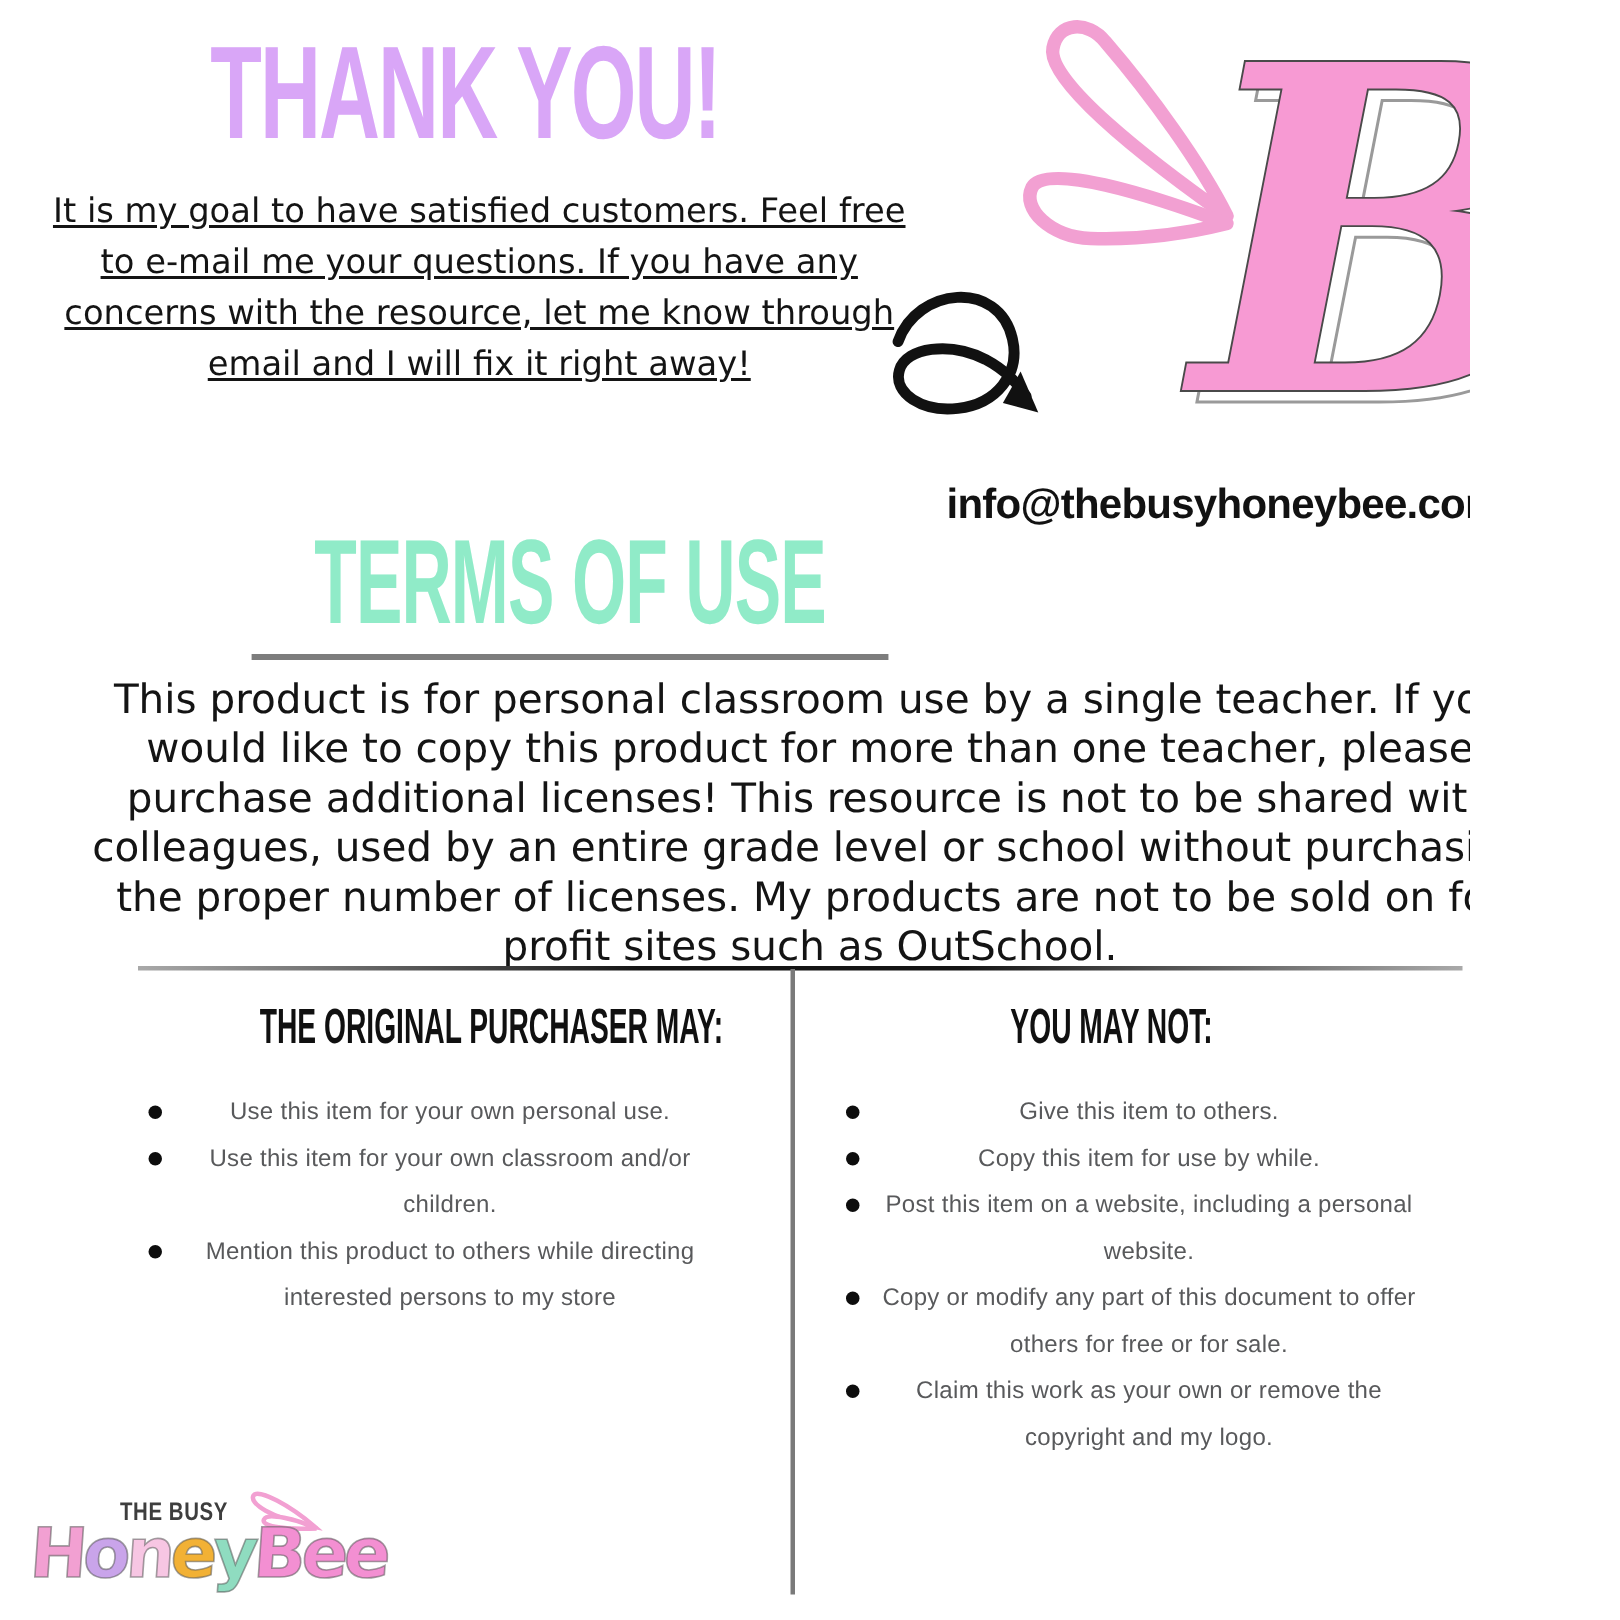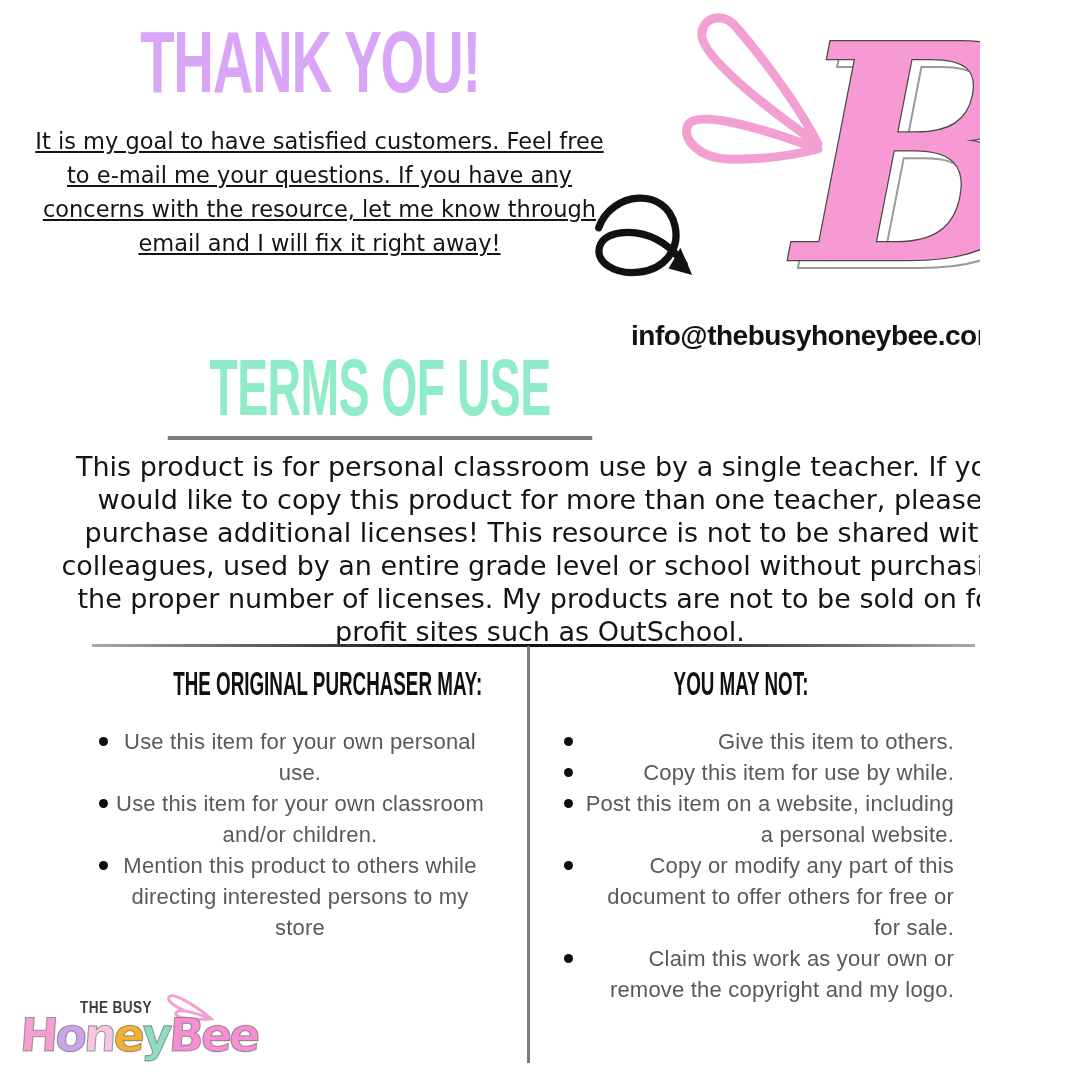"Use this item for your" ul.rules li { font-size: 22px -> 16px }
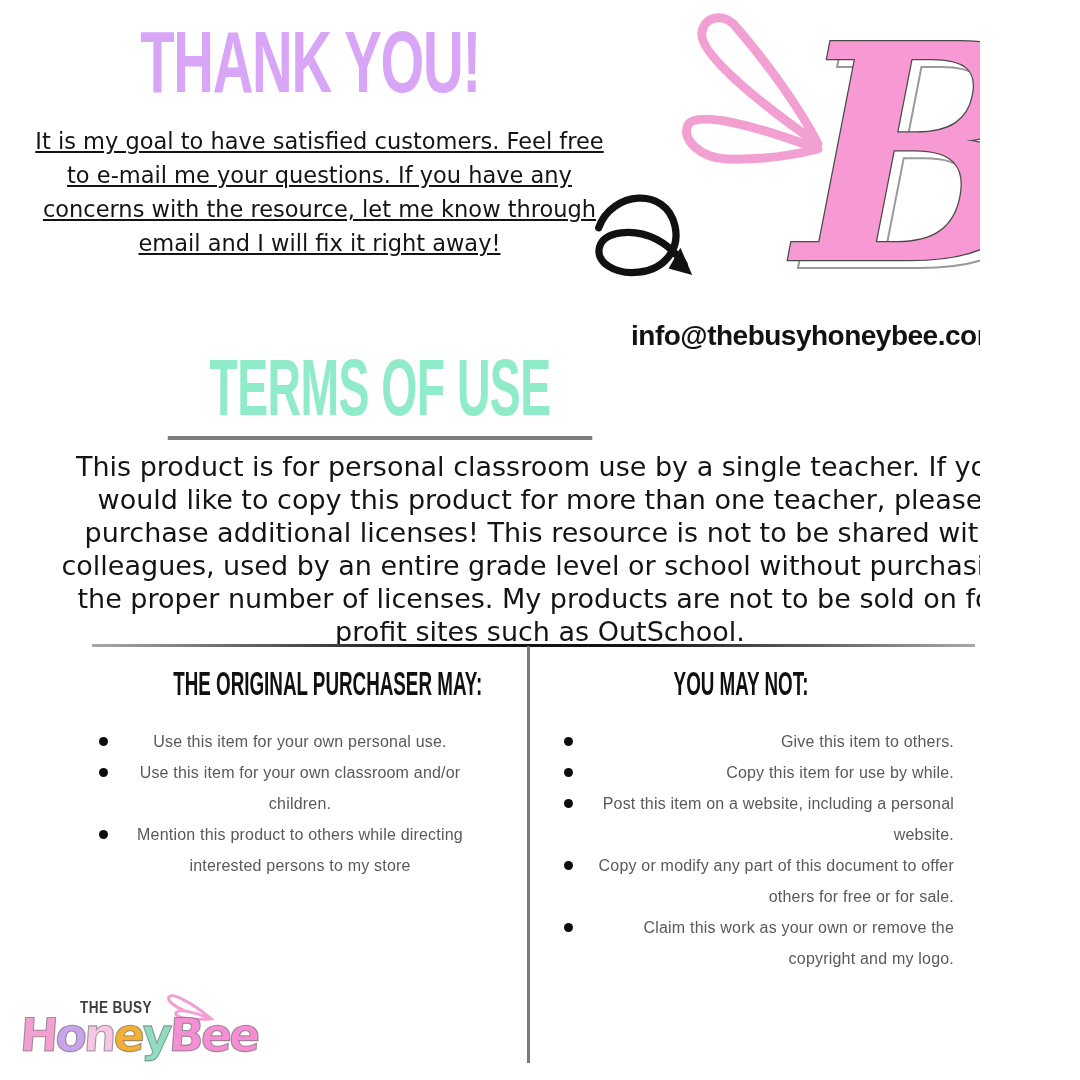"Give this item to others." .col-right ul.rules li { text-align: right -> none }
